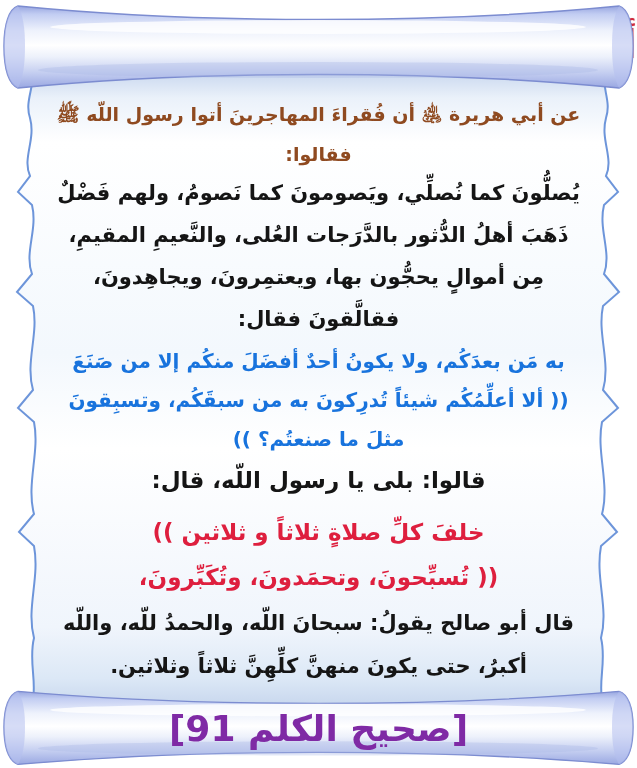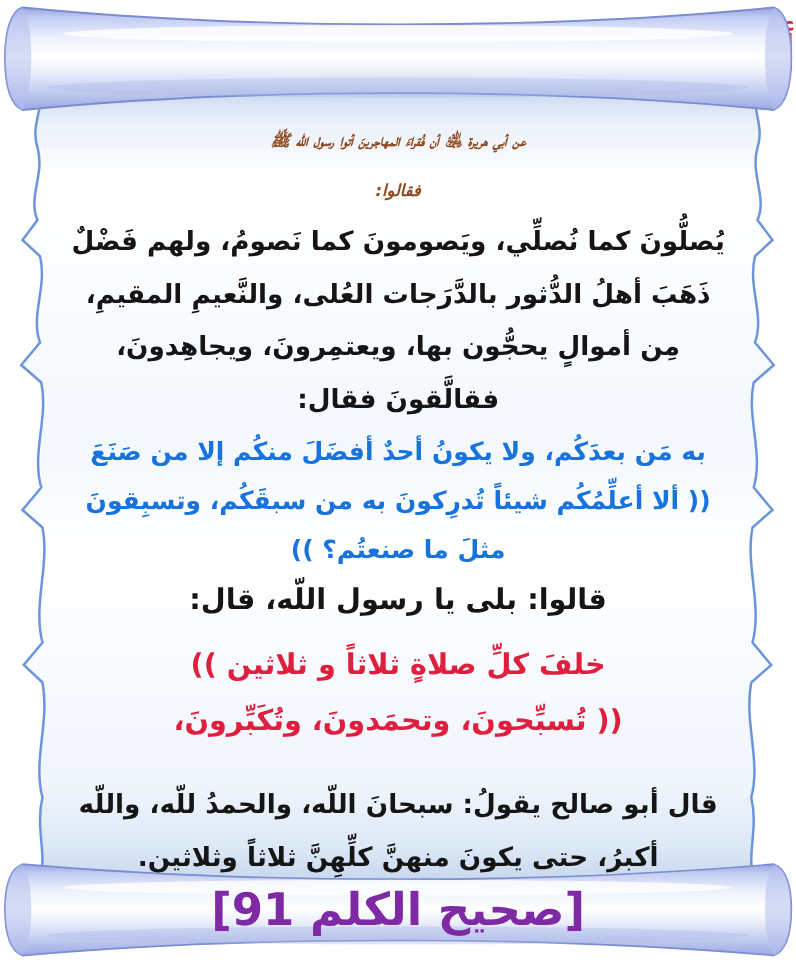"عن أبي هريرة ﵁ أن" .narration { font-size: 13px -> 19px; font-style: italic -> none }
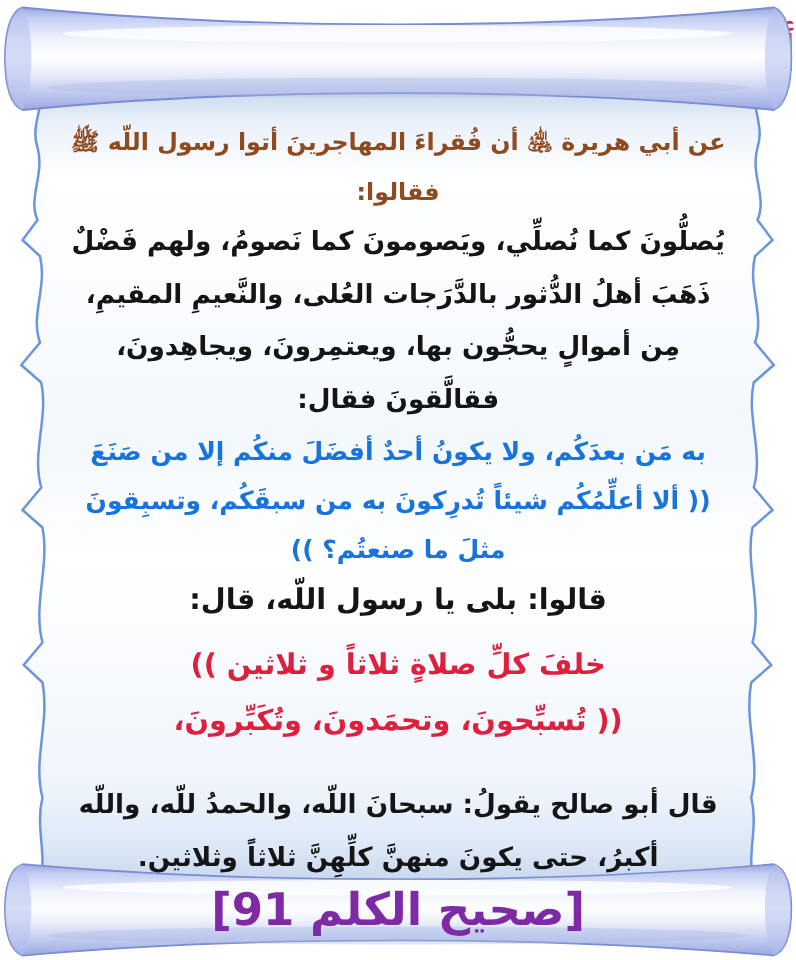"قال أبو صالح يقولُ: سبحانَ" .abusalih { top: 622px -> 602px }
